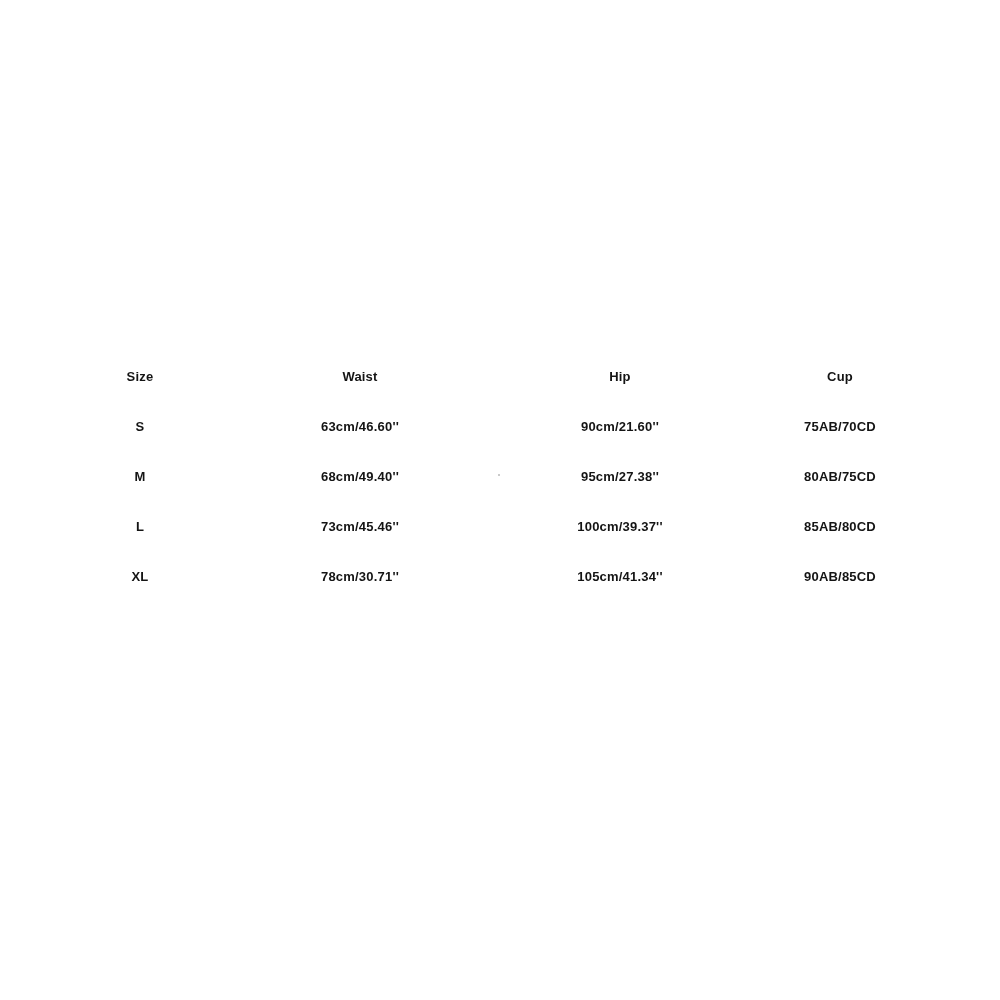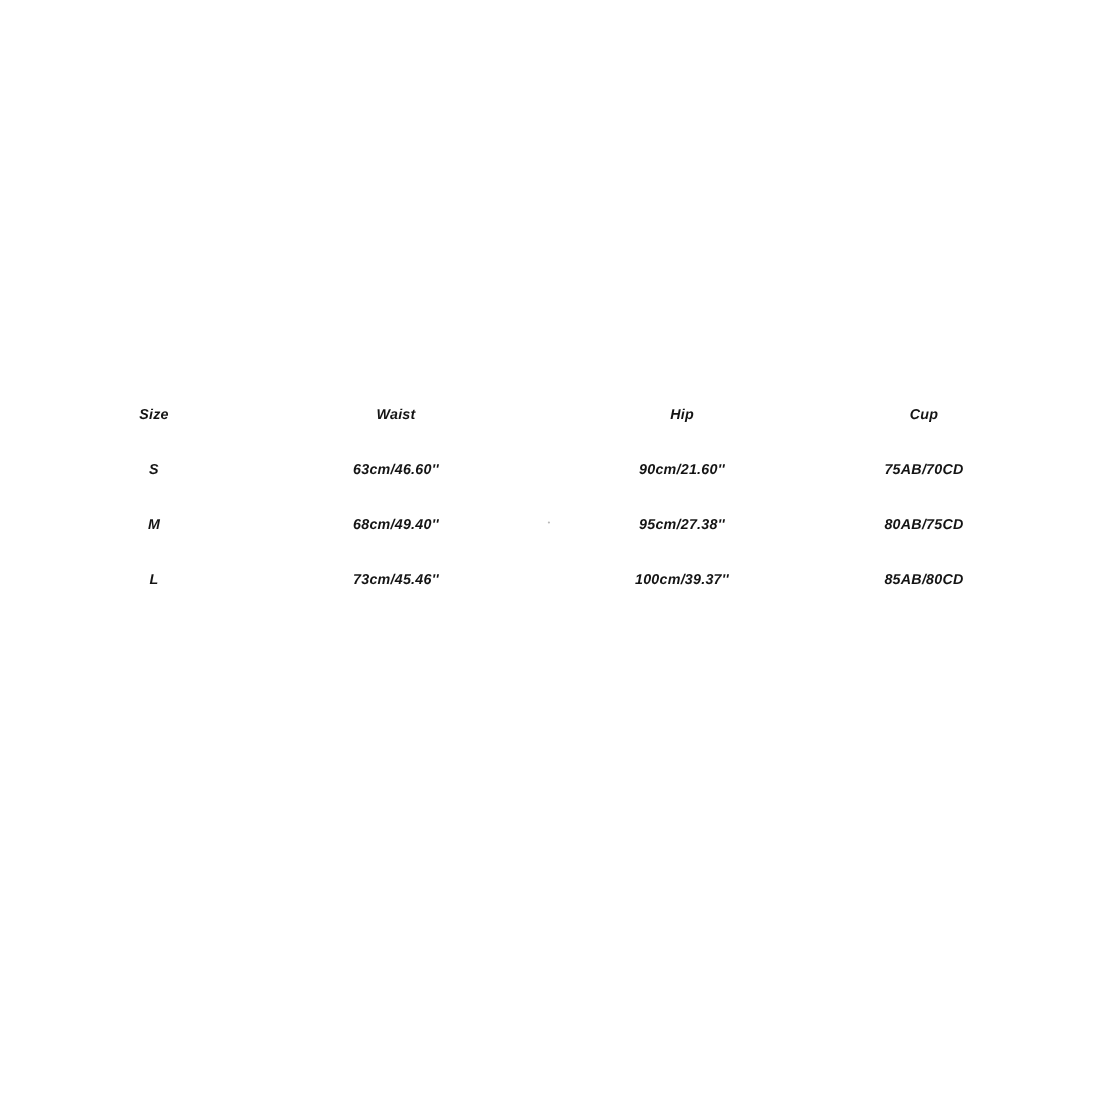"Size" .size-chart { font-style: italic -> none }
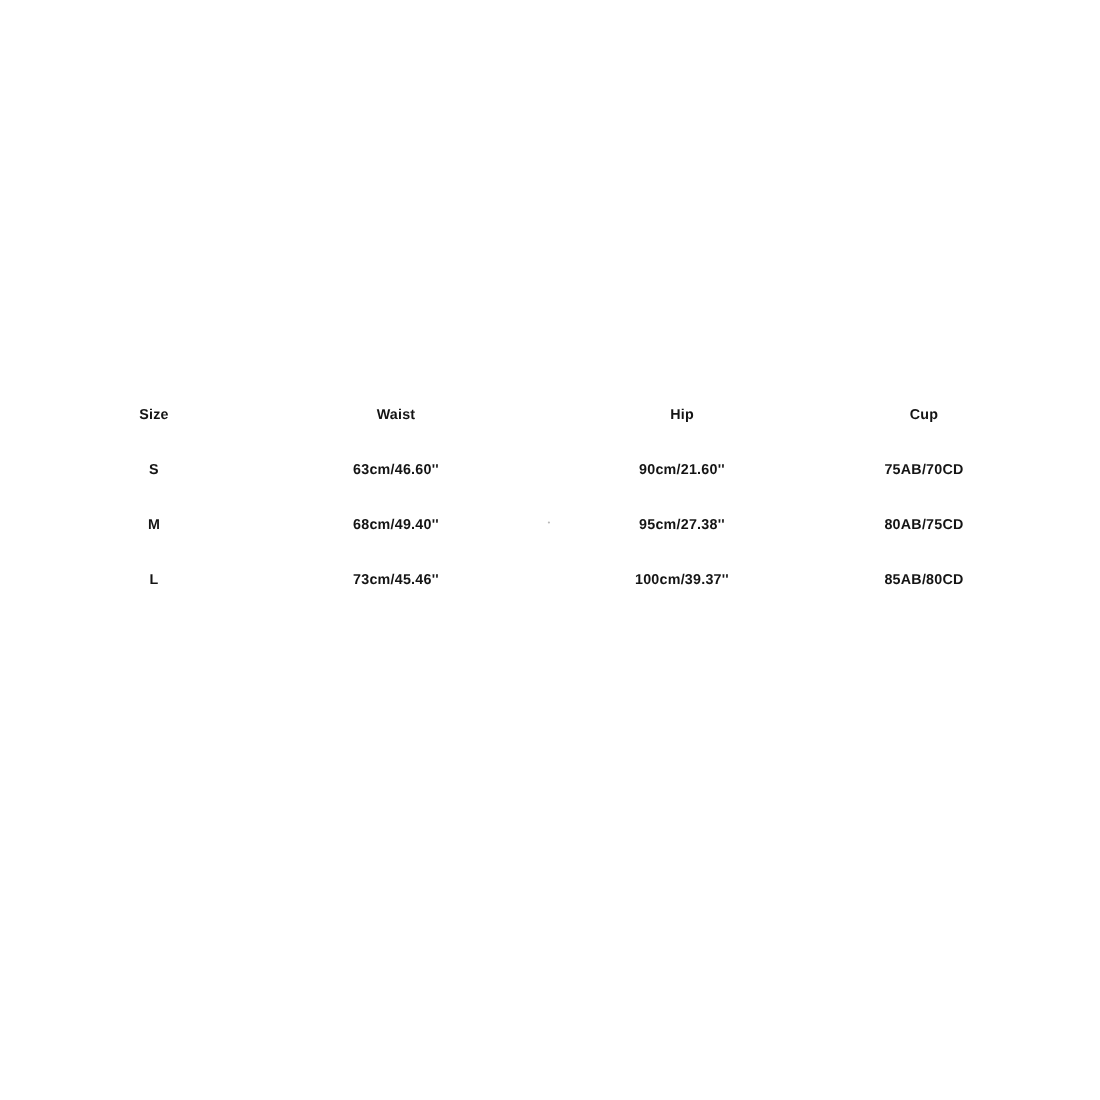"XL" tr { html: none -> <tr> <td>XL</td> <td>78cm/30.71''</td> <td>105cm/41.34''</td> <td>90AB/85CD</td> </tr> }
